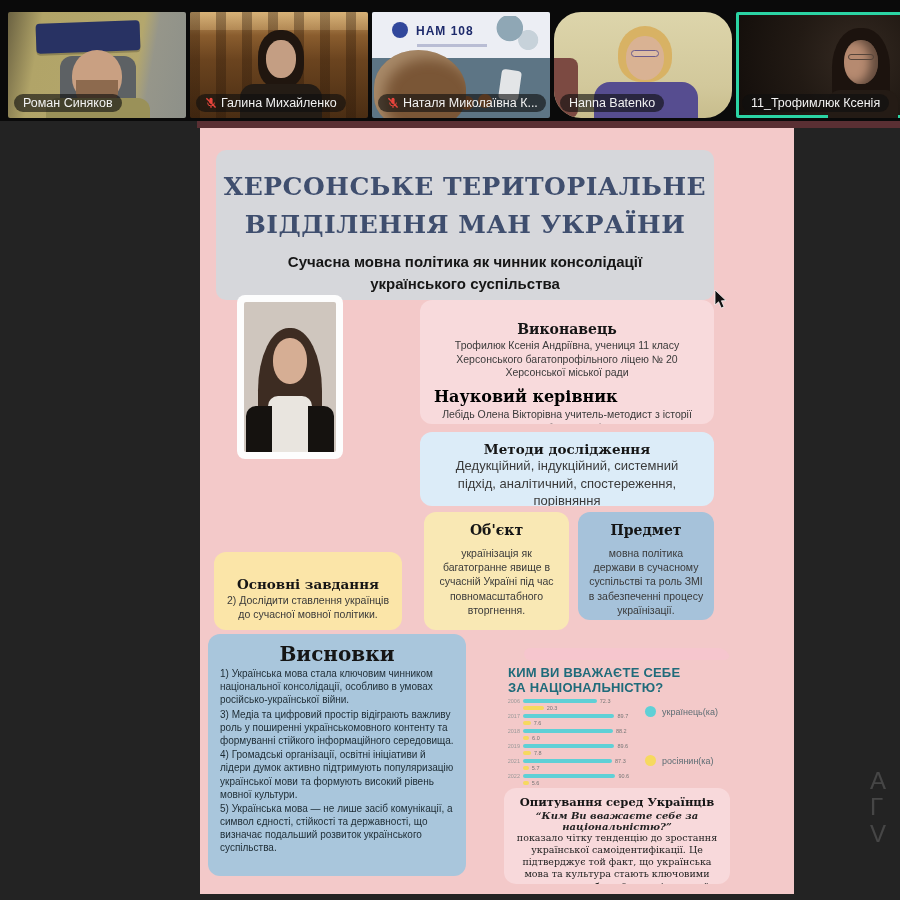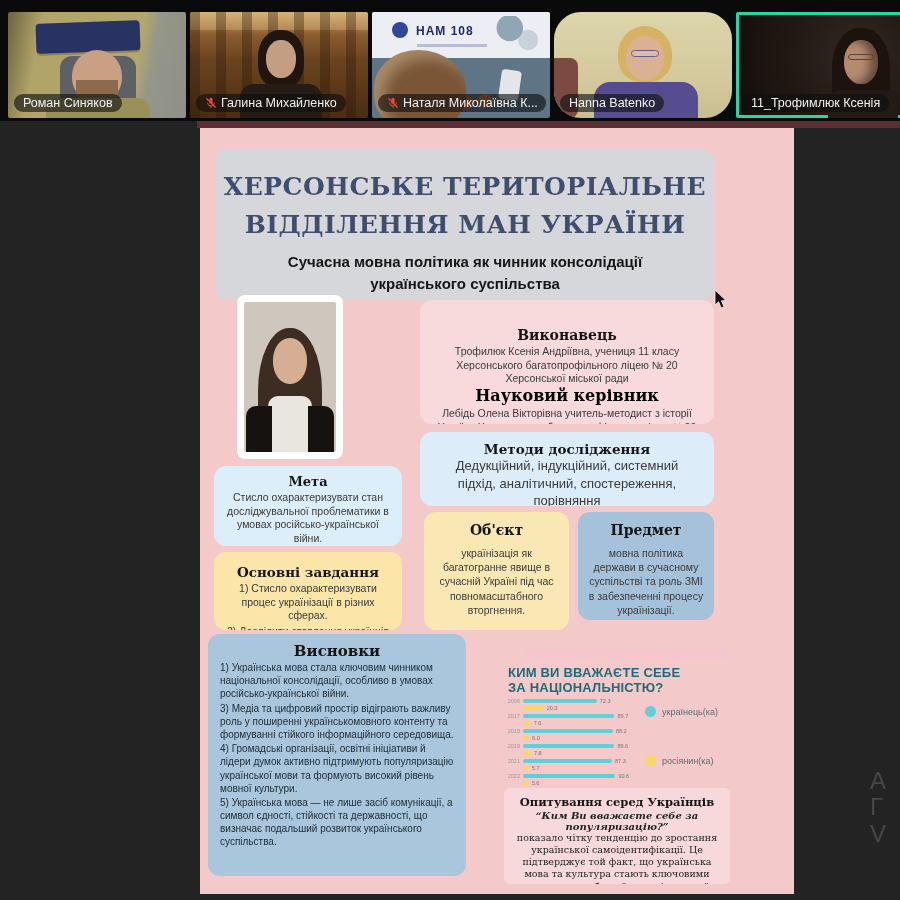"Виконавець" #executor-box { padding: 27px 14px 0 -> 21px 14px 0 }
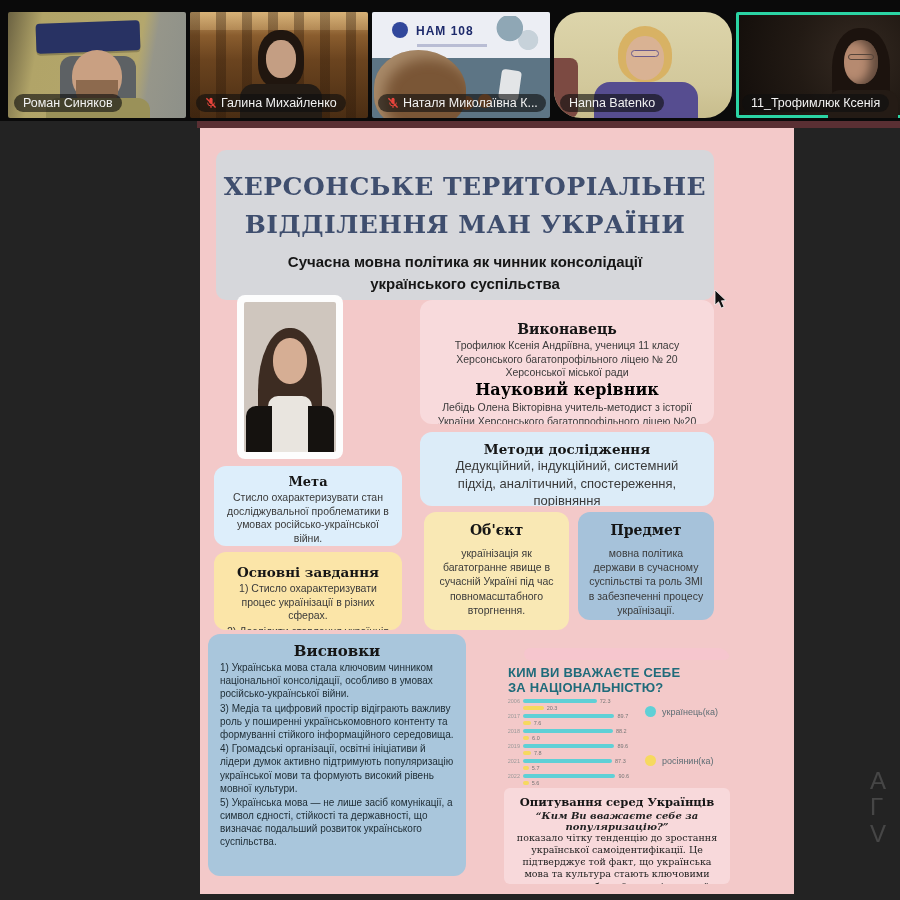"Науковий керівник" #executor-box .hdr2 { margin-top: none -> 7px; text-align: center -> left }
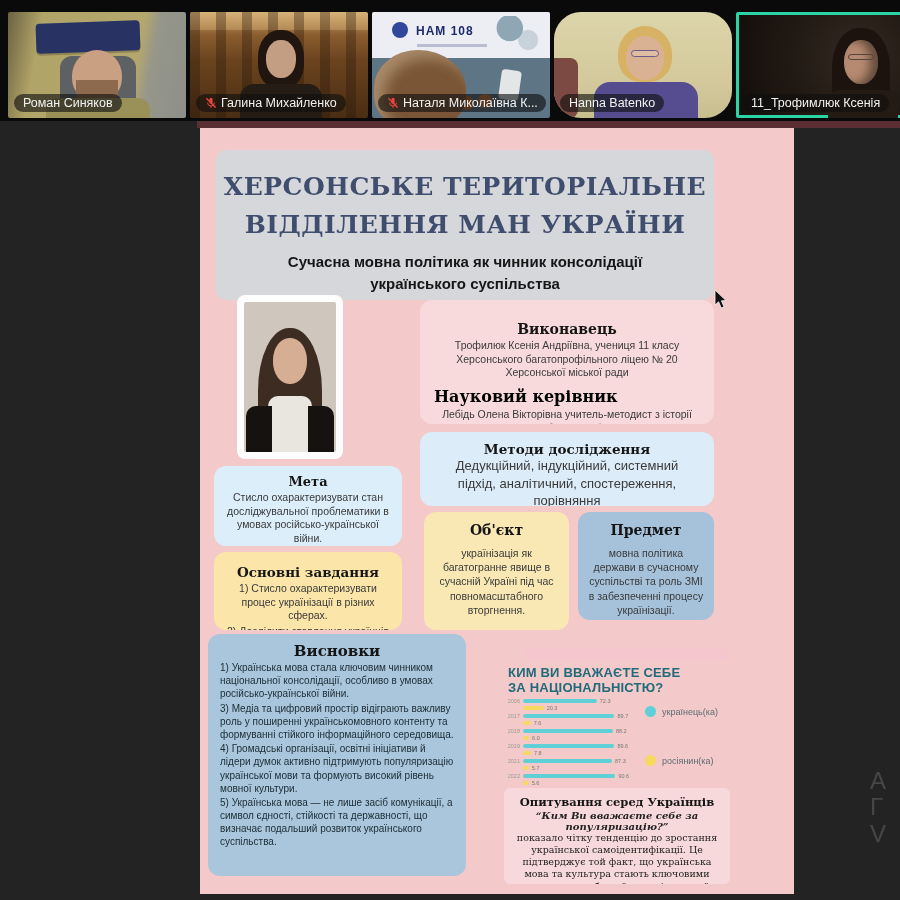"Мета" div.pbox { html: <div> <div>Мета</div> <div>Стисло охарактеризувати стан досліджувальної проблематики в умовах російсько-української війни.</div> </div> -> none }
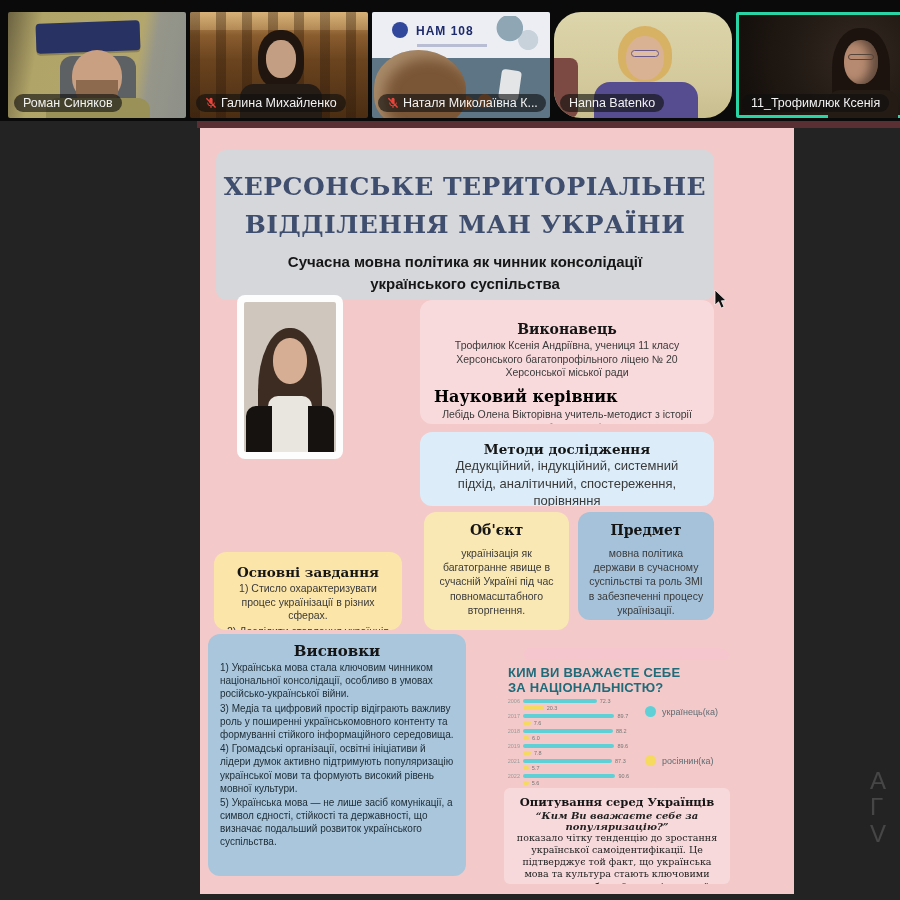"Основні завдання" #tasks-box { padding: 12px 8px 0 -> 24px 8px 0 }
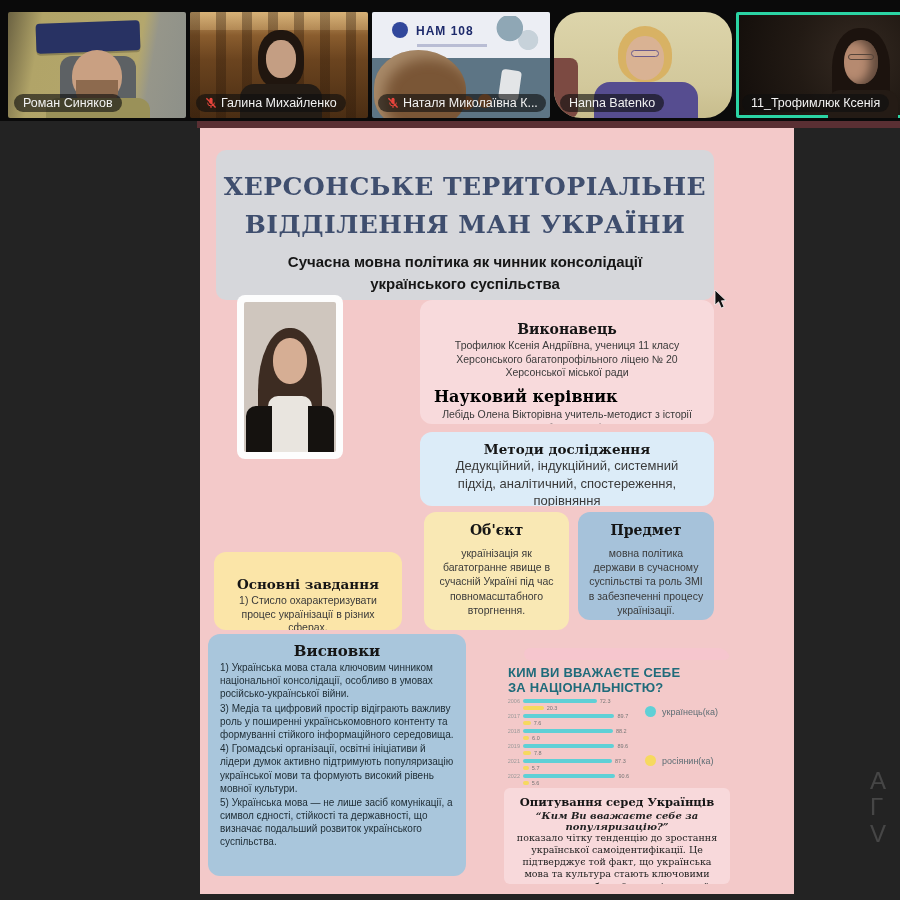"1) Стисло охарактеризувати процес" div.txt { html: <div>1) Стисло охарактеризувати процес українізації в різних сферах.</div> -> none }
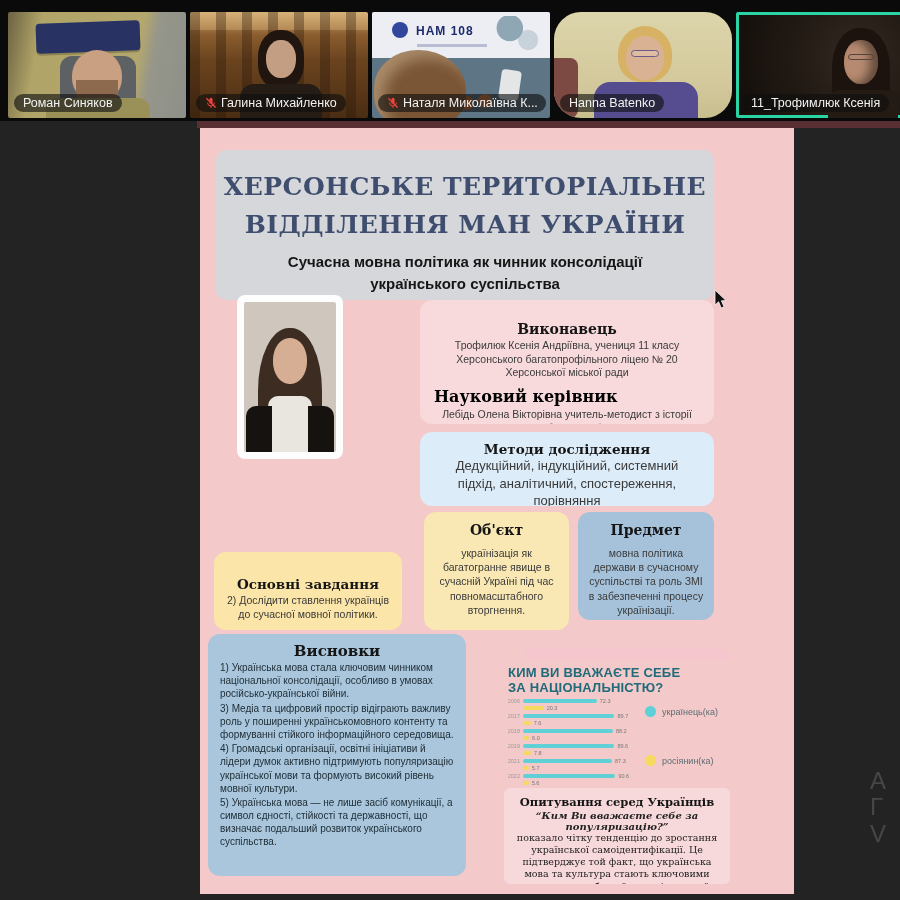"Висновки" #conclusions-box .hdr { font-size: 15px -> 20px }
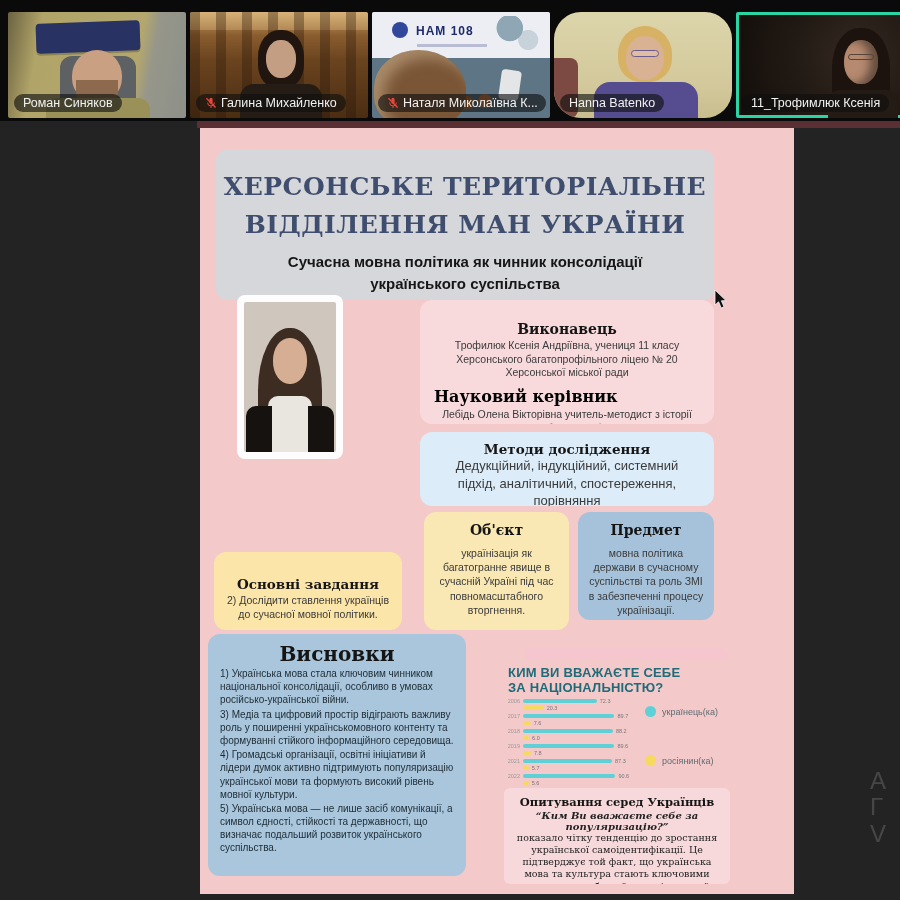"Опитування серед Українців" #survey-box { border-radius: 6px -> none }
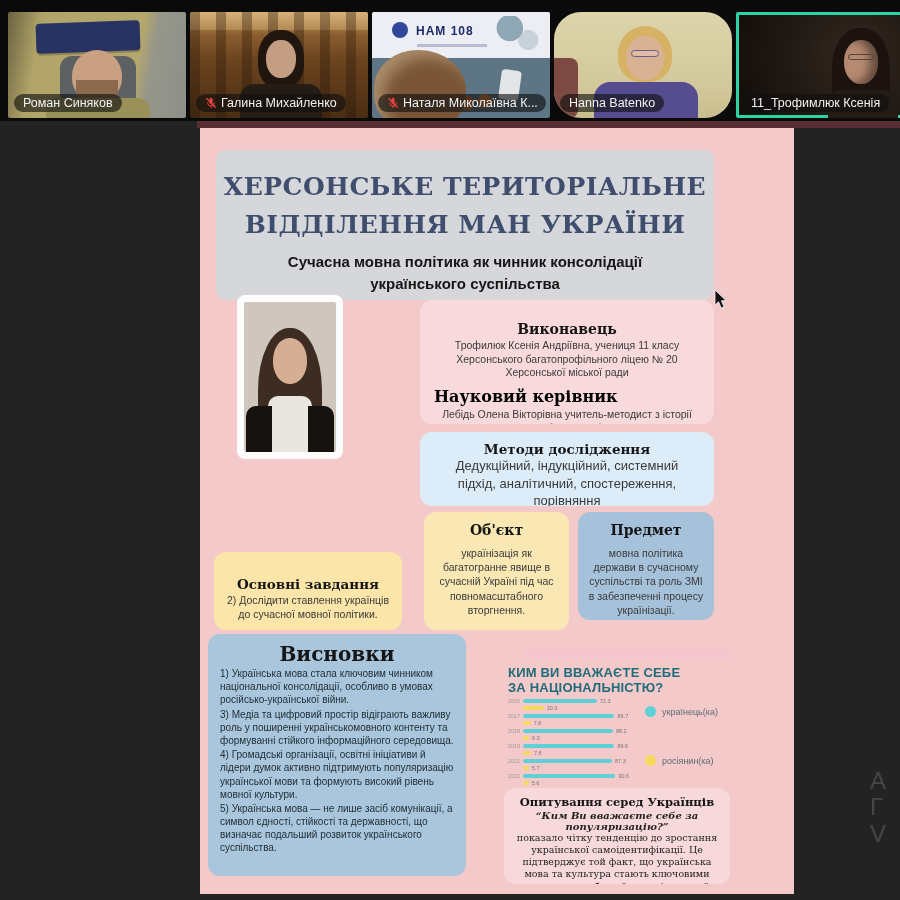"“Ким Ви вважаєте себе за" div.quote { text: популяризацію -> національністю }
